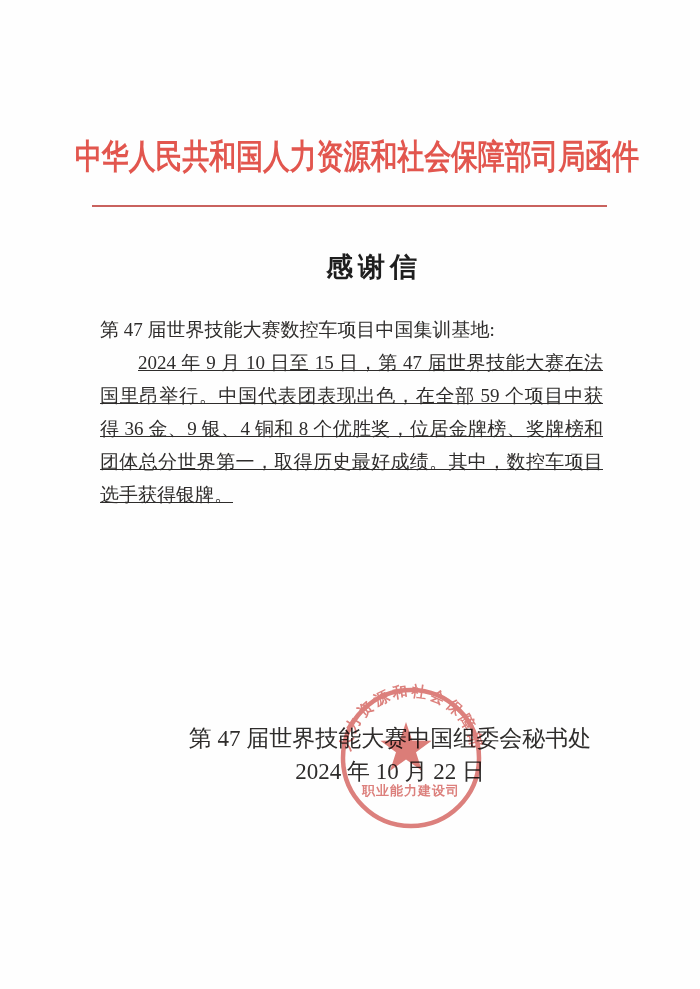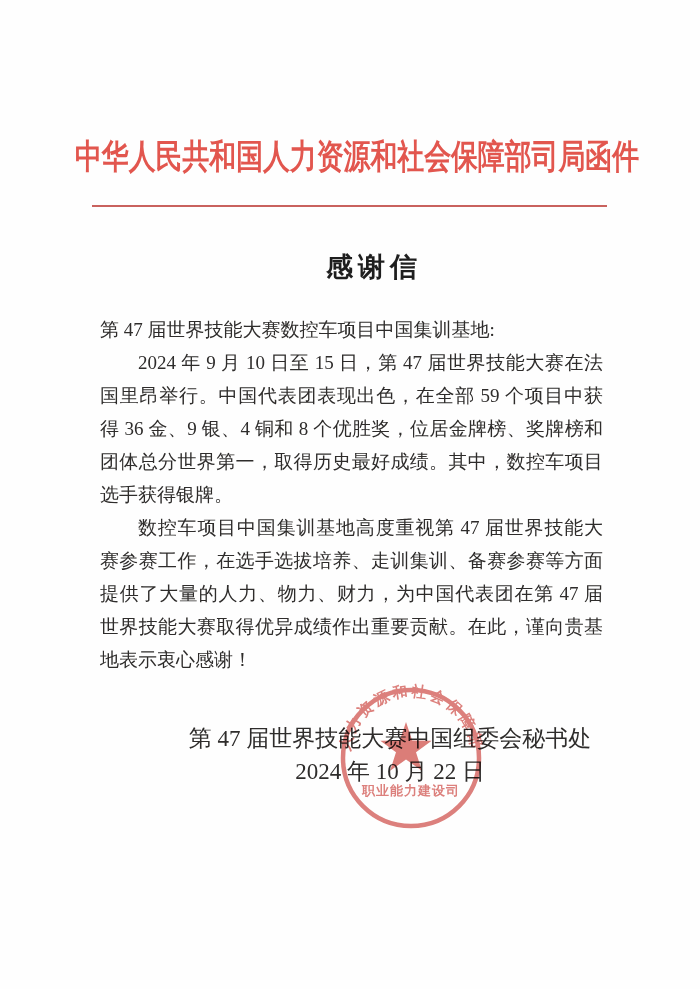"2024 年 9 月 10" .letter-body p.indent { text-decoration: none -> underline }
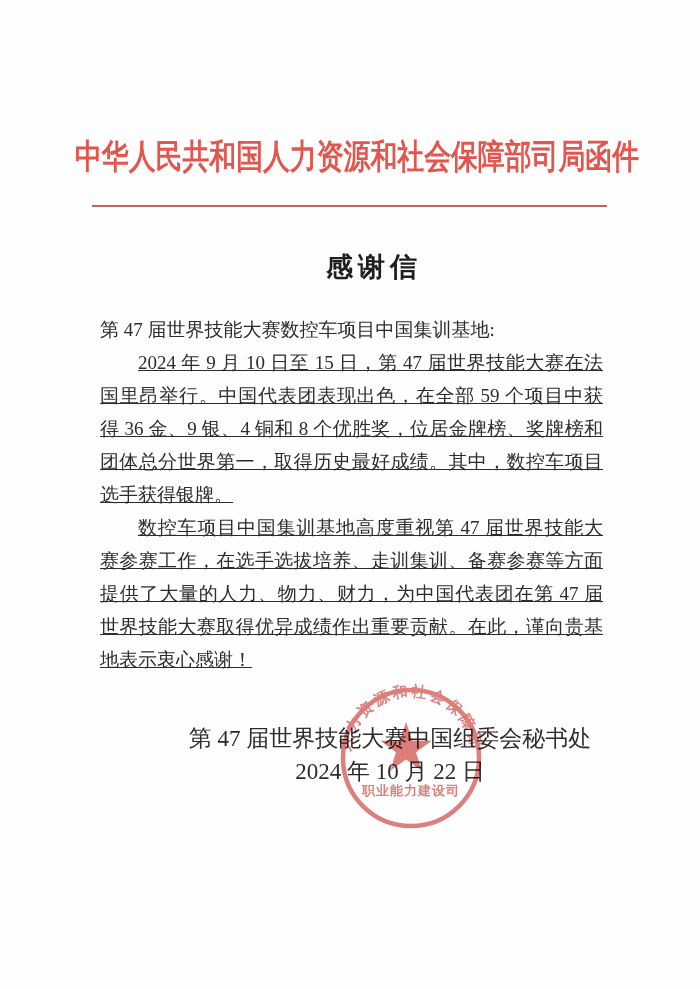"数控车项目中国集训基地高度重视第 47" p.indent { html: <p>数控车项目中国集训基地高度重视第 47 届世界技能大赛参赛工作，在选手选拔培养、走训集训、备赛参赛等方面提供了大量的人力、物力、财力，为中国代表团在第 47 届世界技能大赛取得优异成绩作出重要贡献。在此，谨向贵基地表示衷心感谢！</p> -> none }
